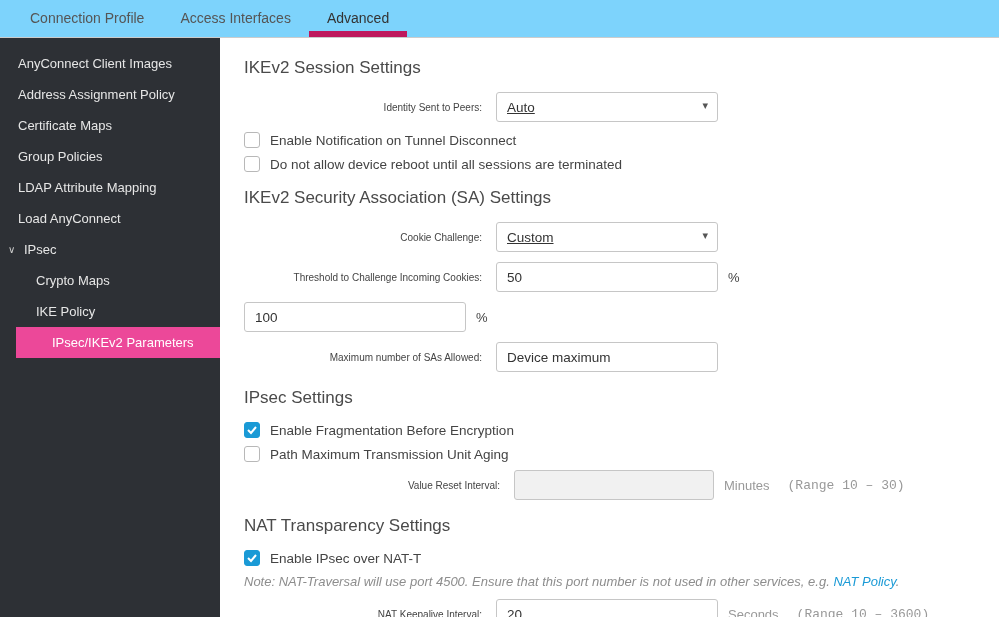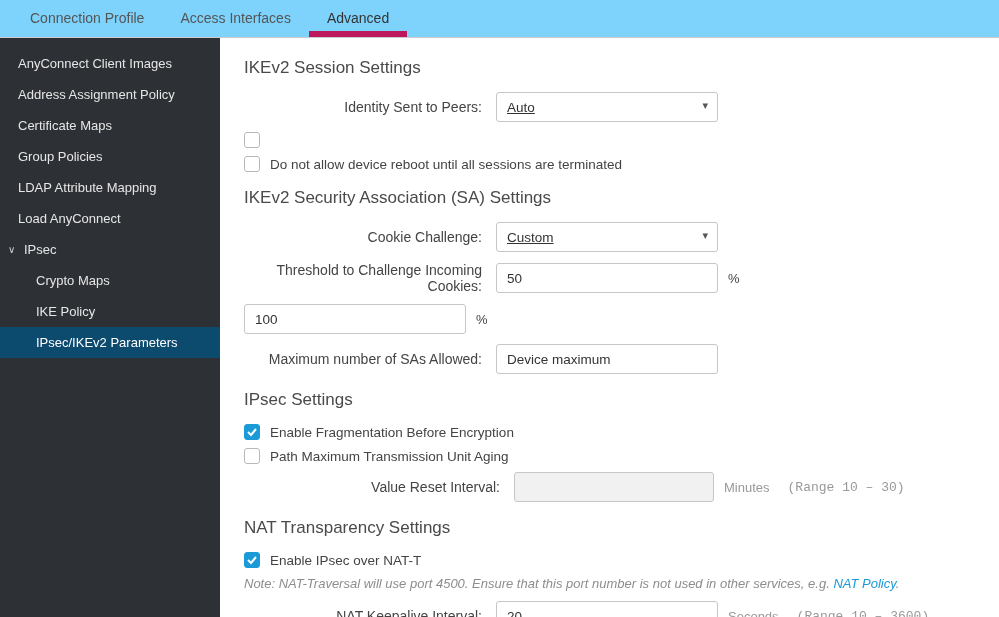"Identity Sent to Peers:" .form-label { font-size: 14px -> 10px }
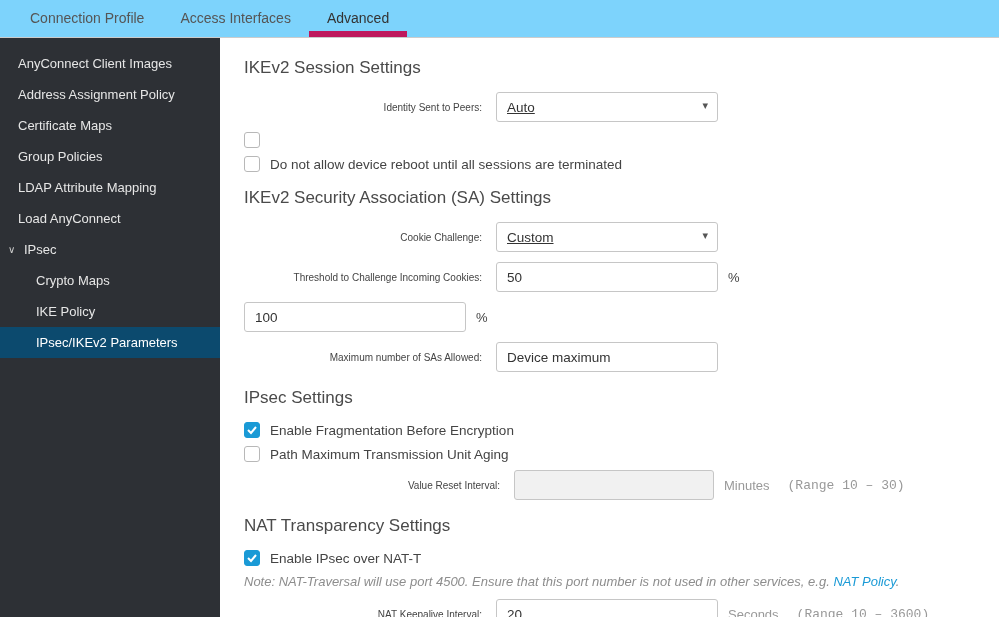"Enable Notification on Tunnel Disconnect" div.check-label { html: none -> <div>Enable Notification on Tunnel Disconnect</div> }
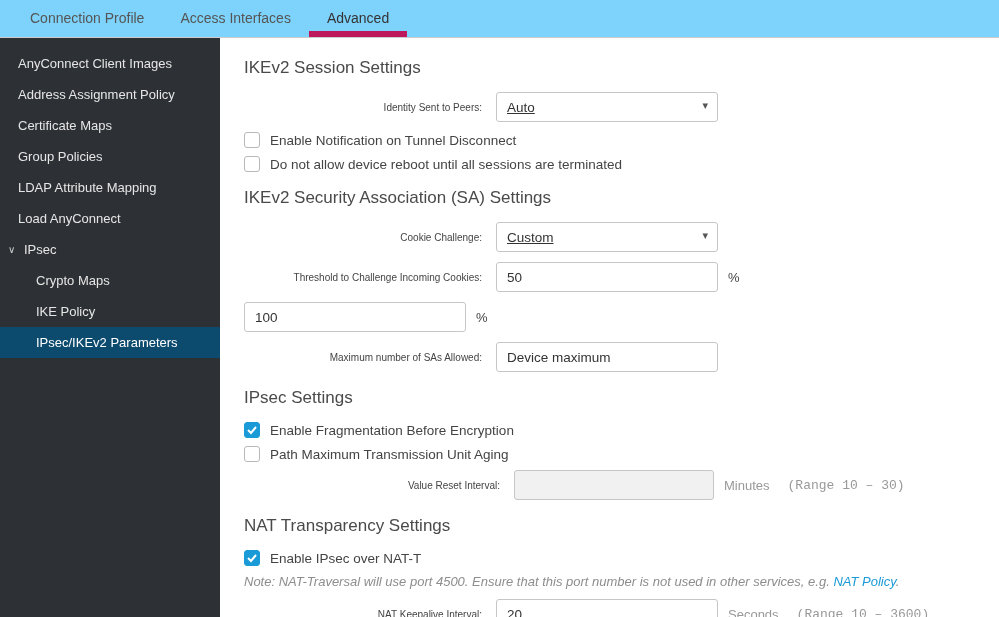"IPsec/IKEv2 Parameters" .sidebar .nav-item.selected { background: #0c4a6e -> #ec4899; margin-left: none -> 16px }
